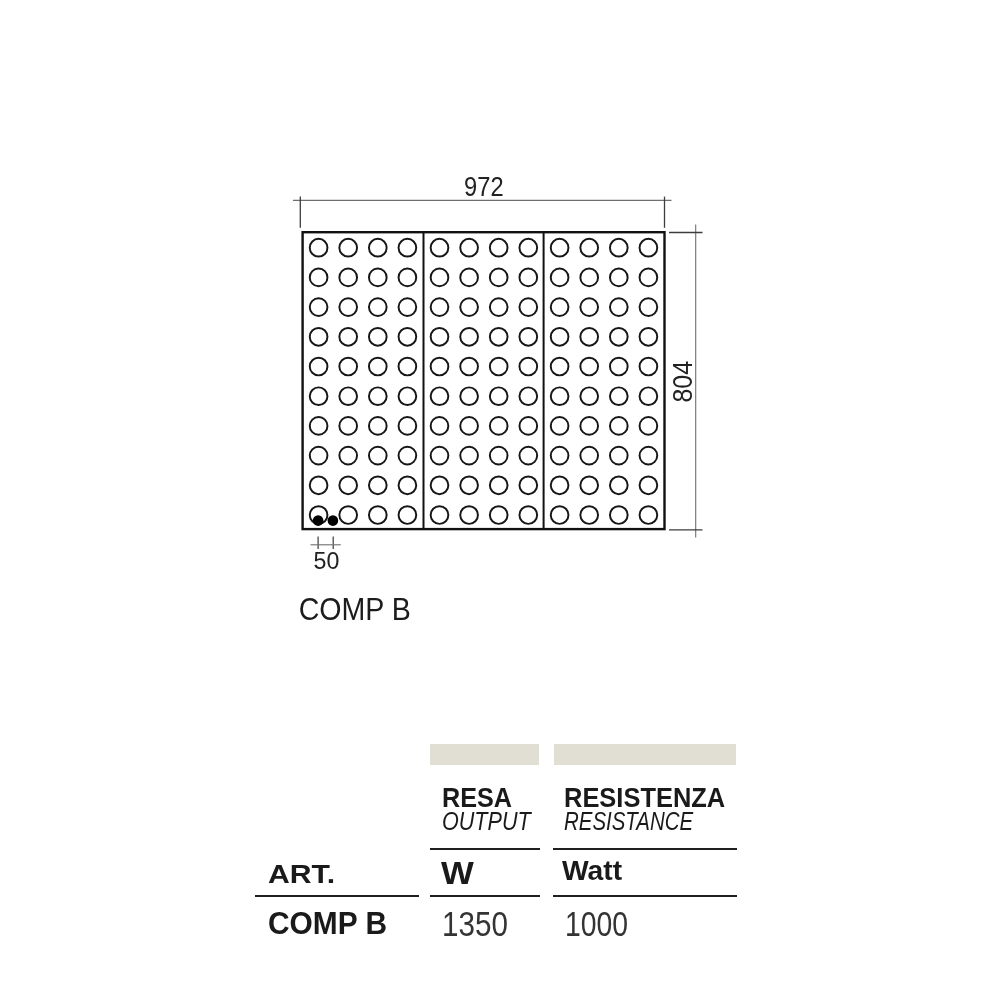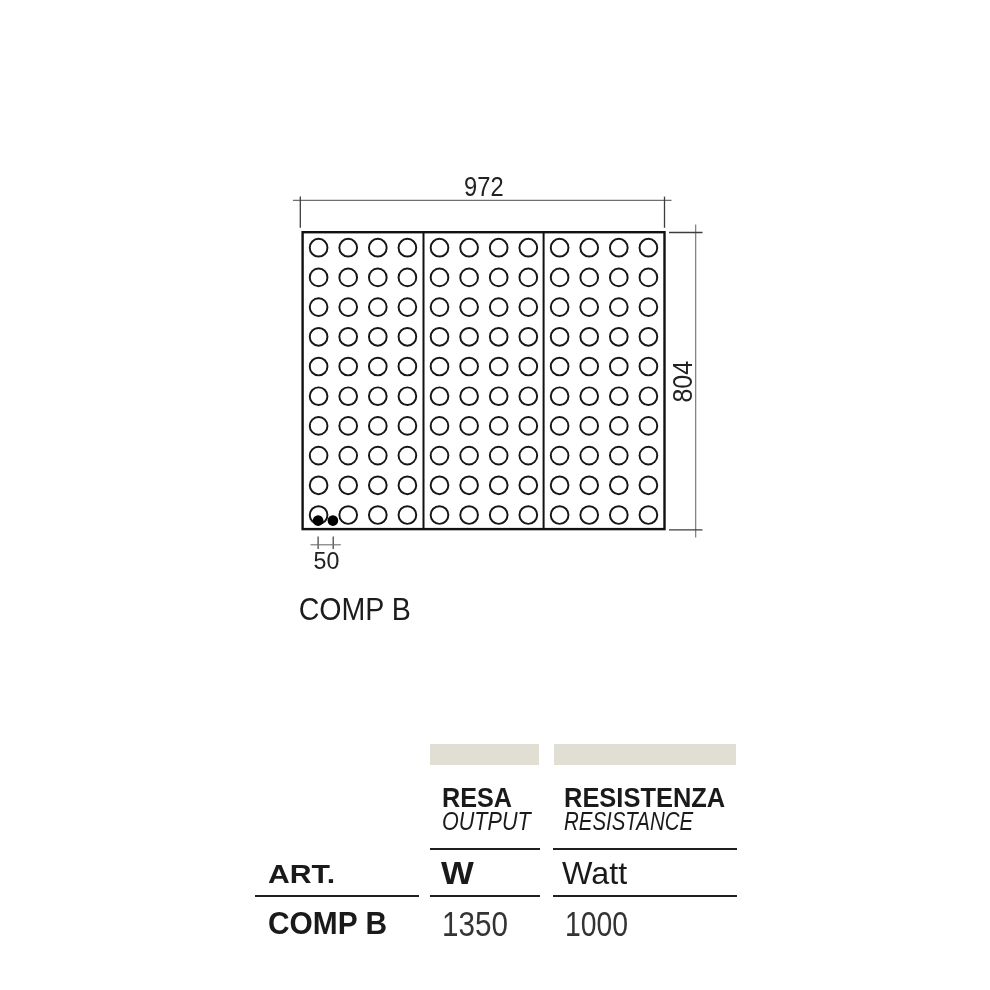"Watt" div.t { font-size: 32px -> 28px; font-weight: normal -> bold }
